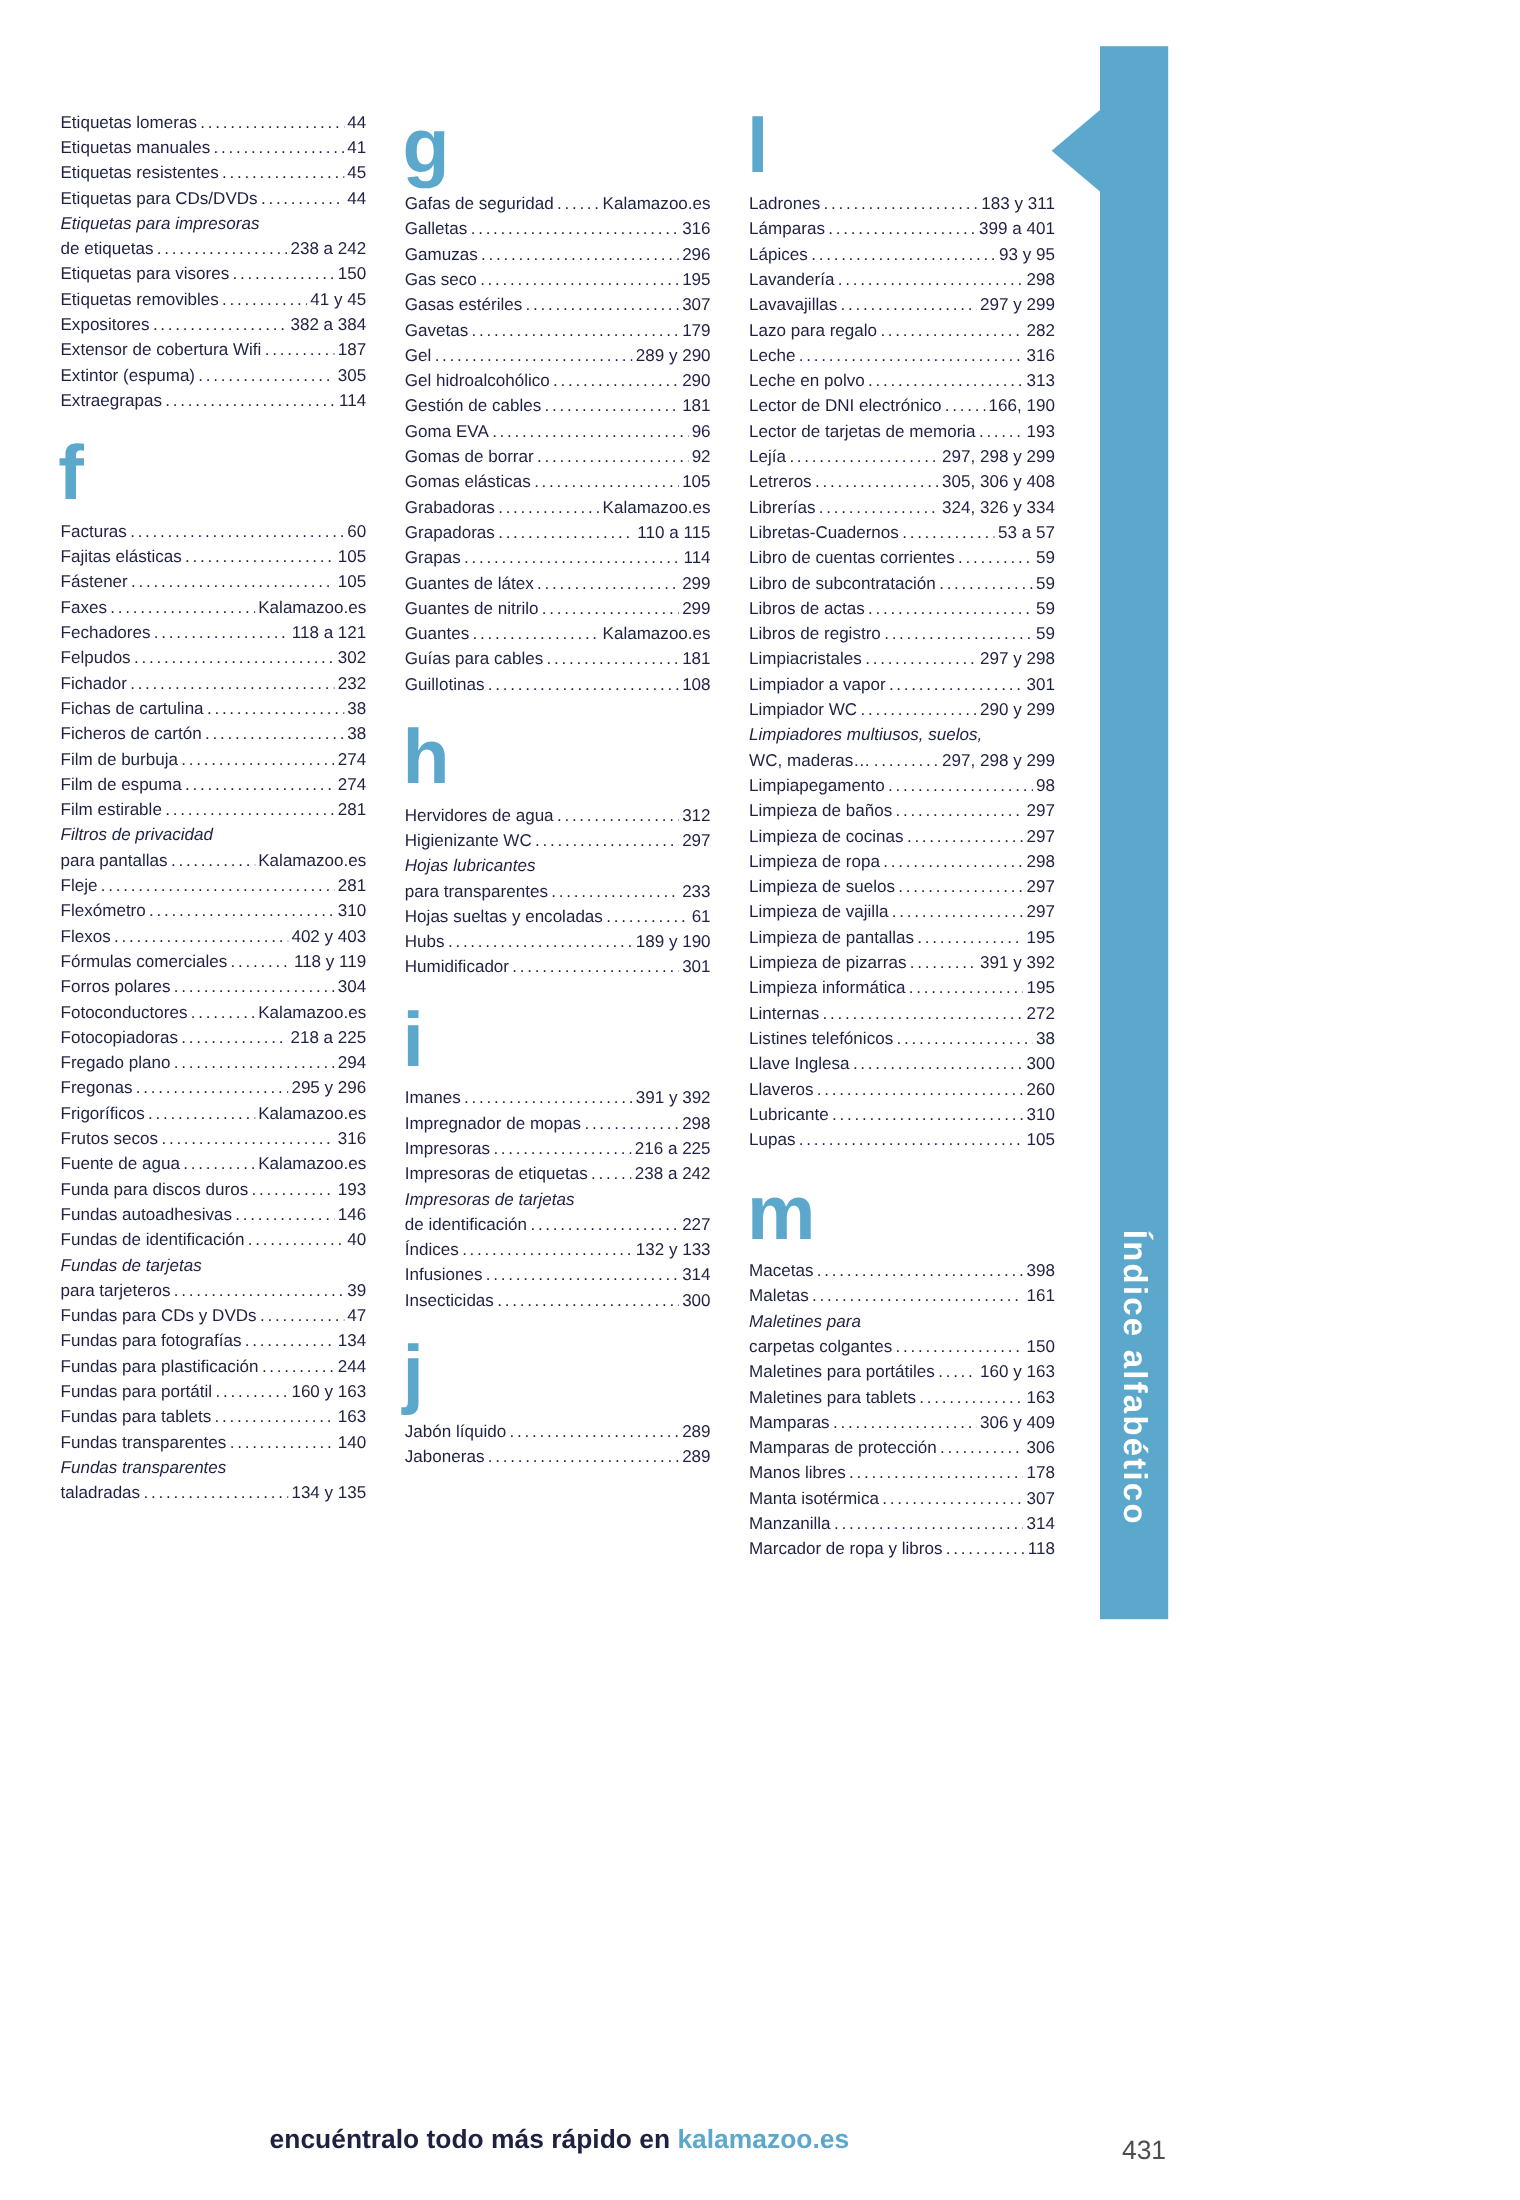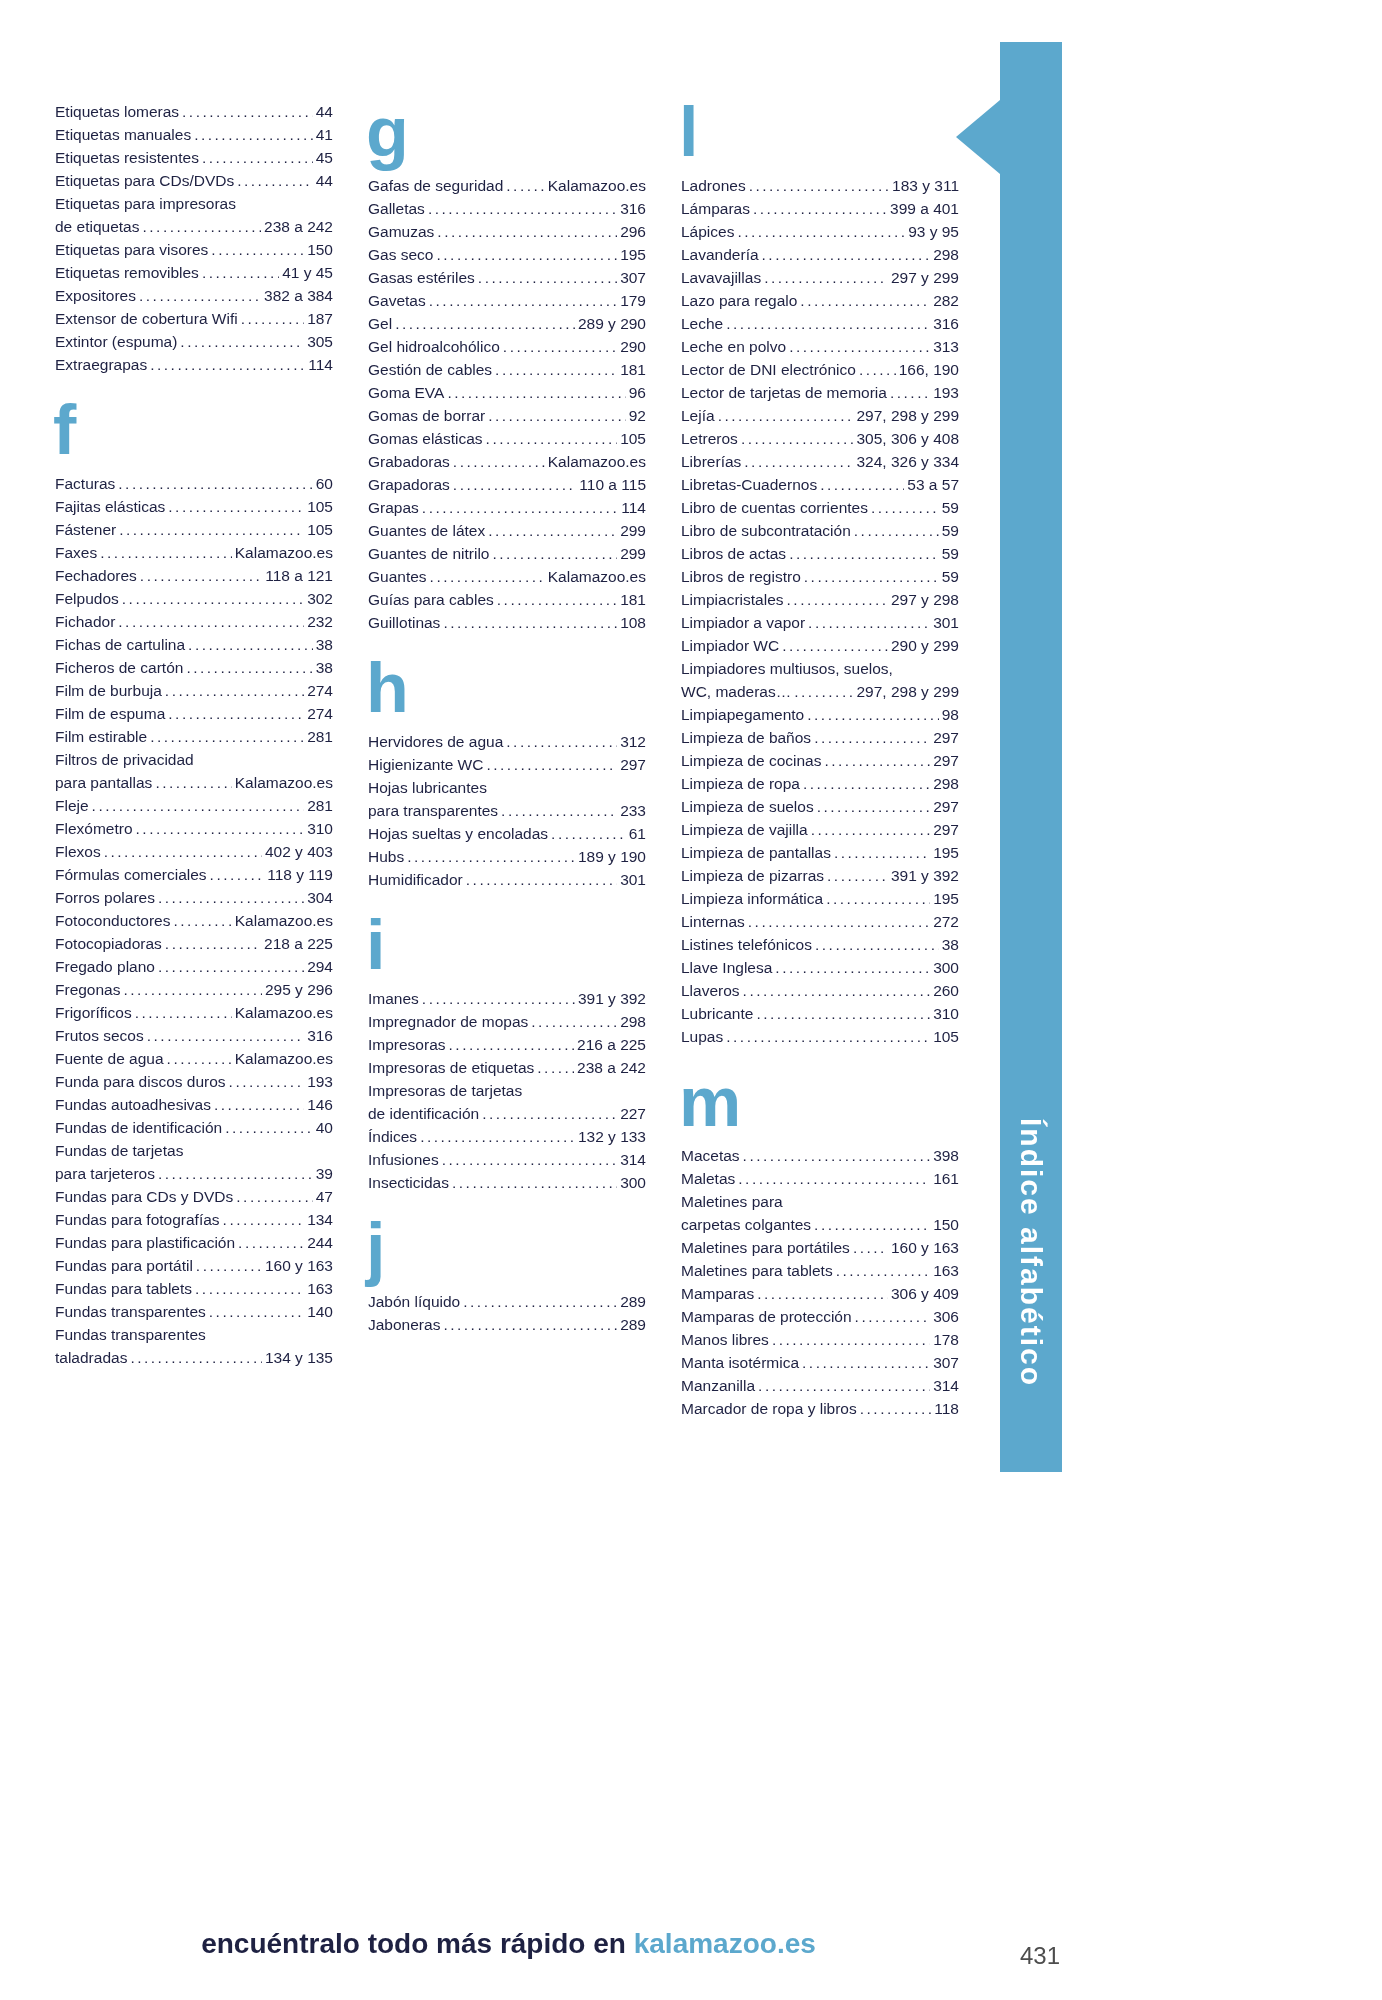"Etiquetas para impresoras" .entry .pre { font-style: none -> italic }
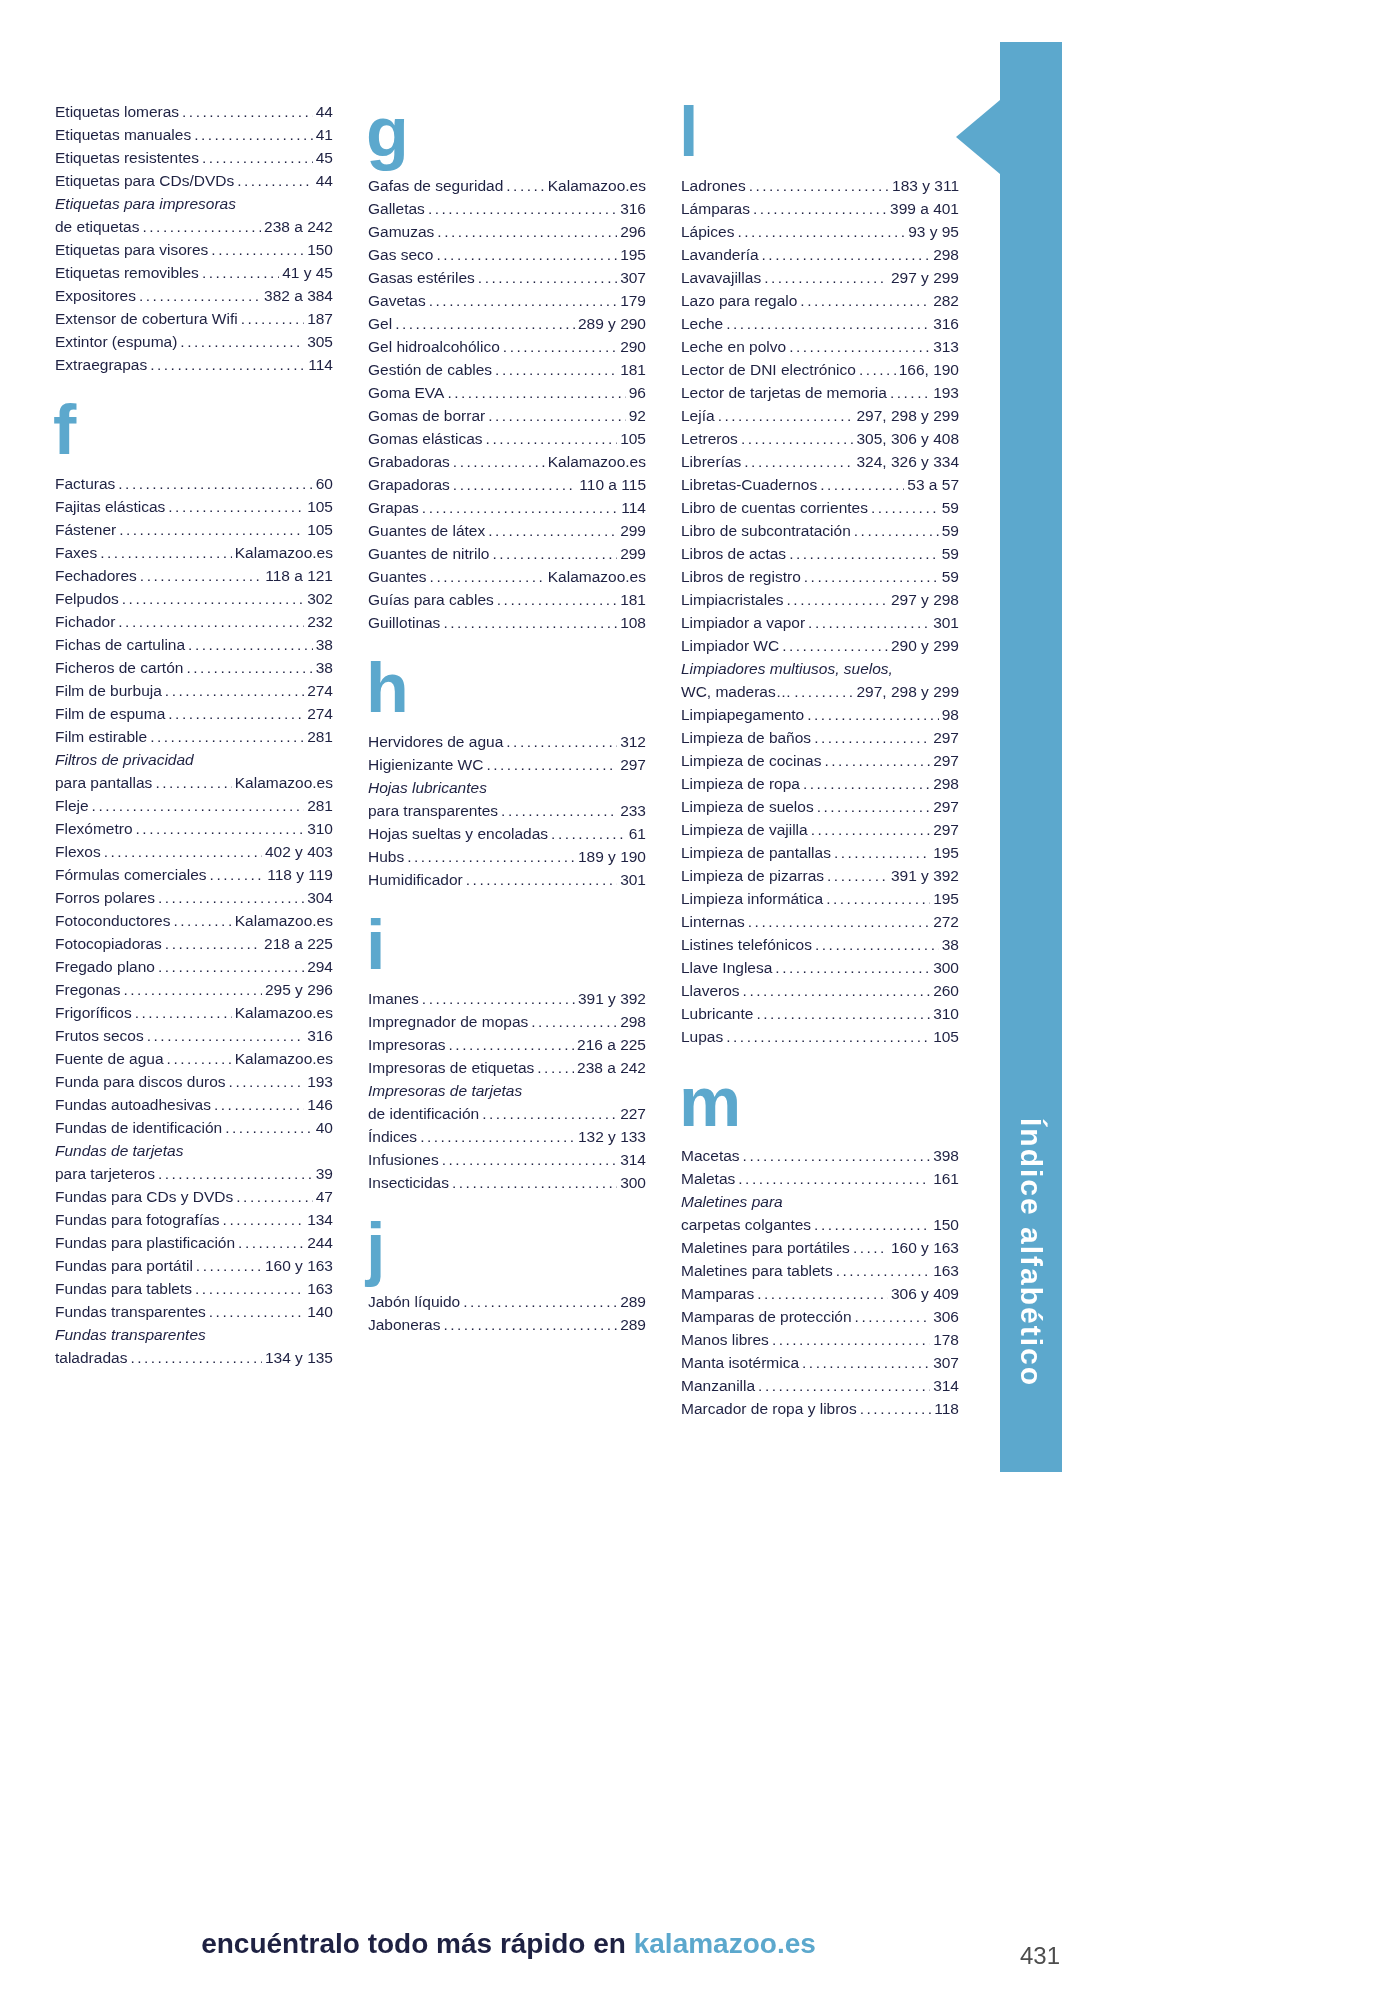"encuéntralo todo más rápido en" .footer-text { font-size: 28px -> 24px }
